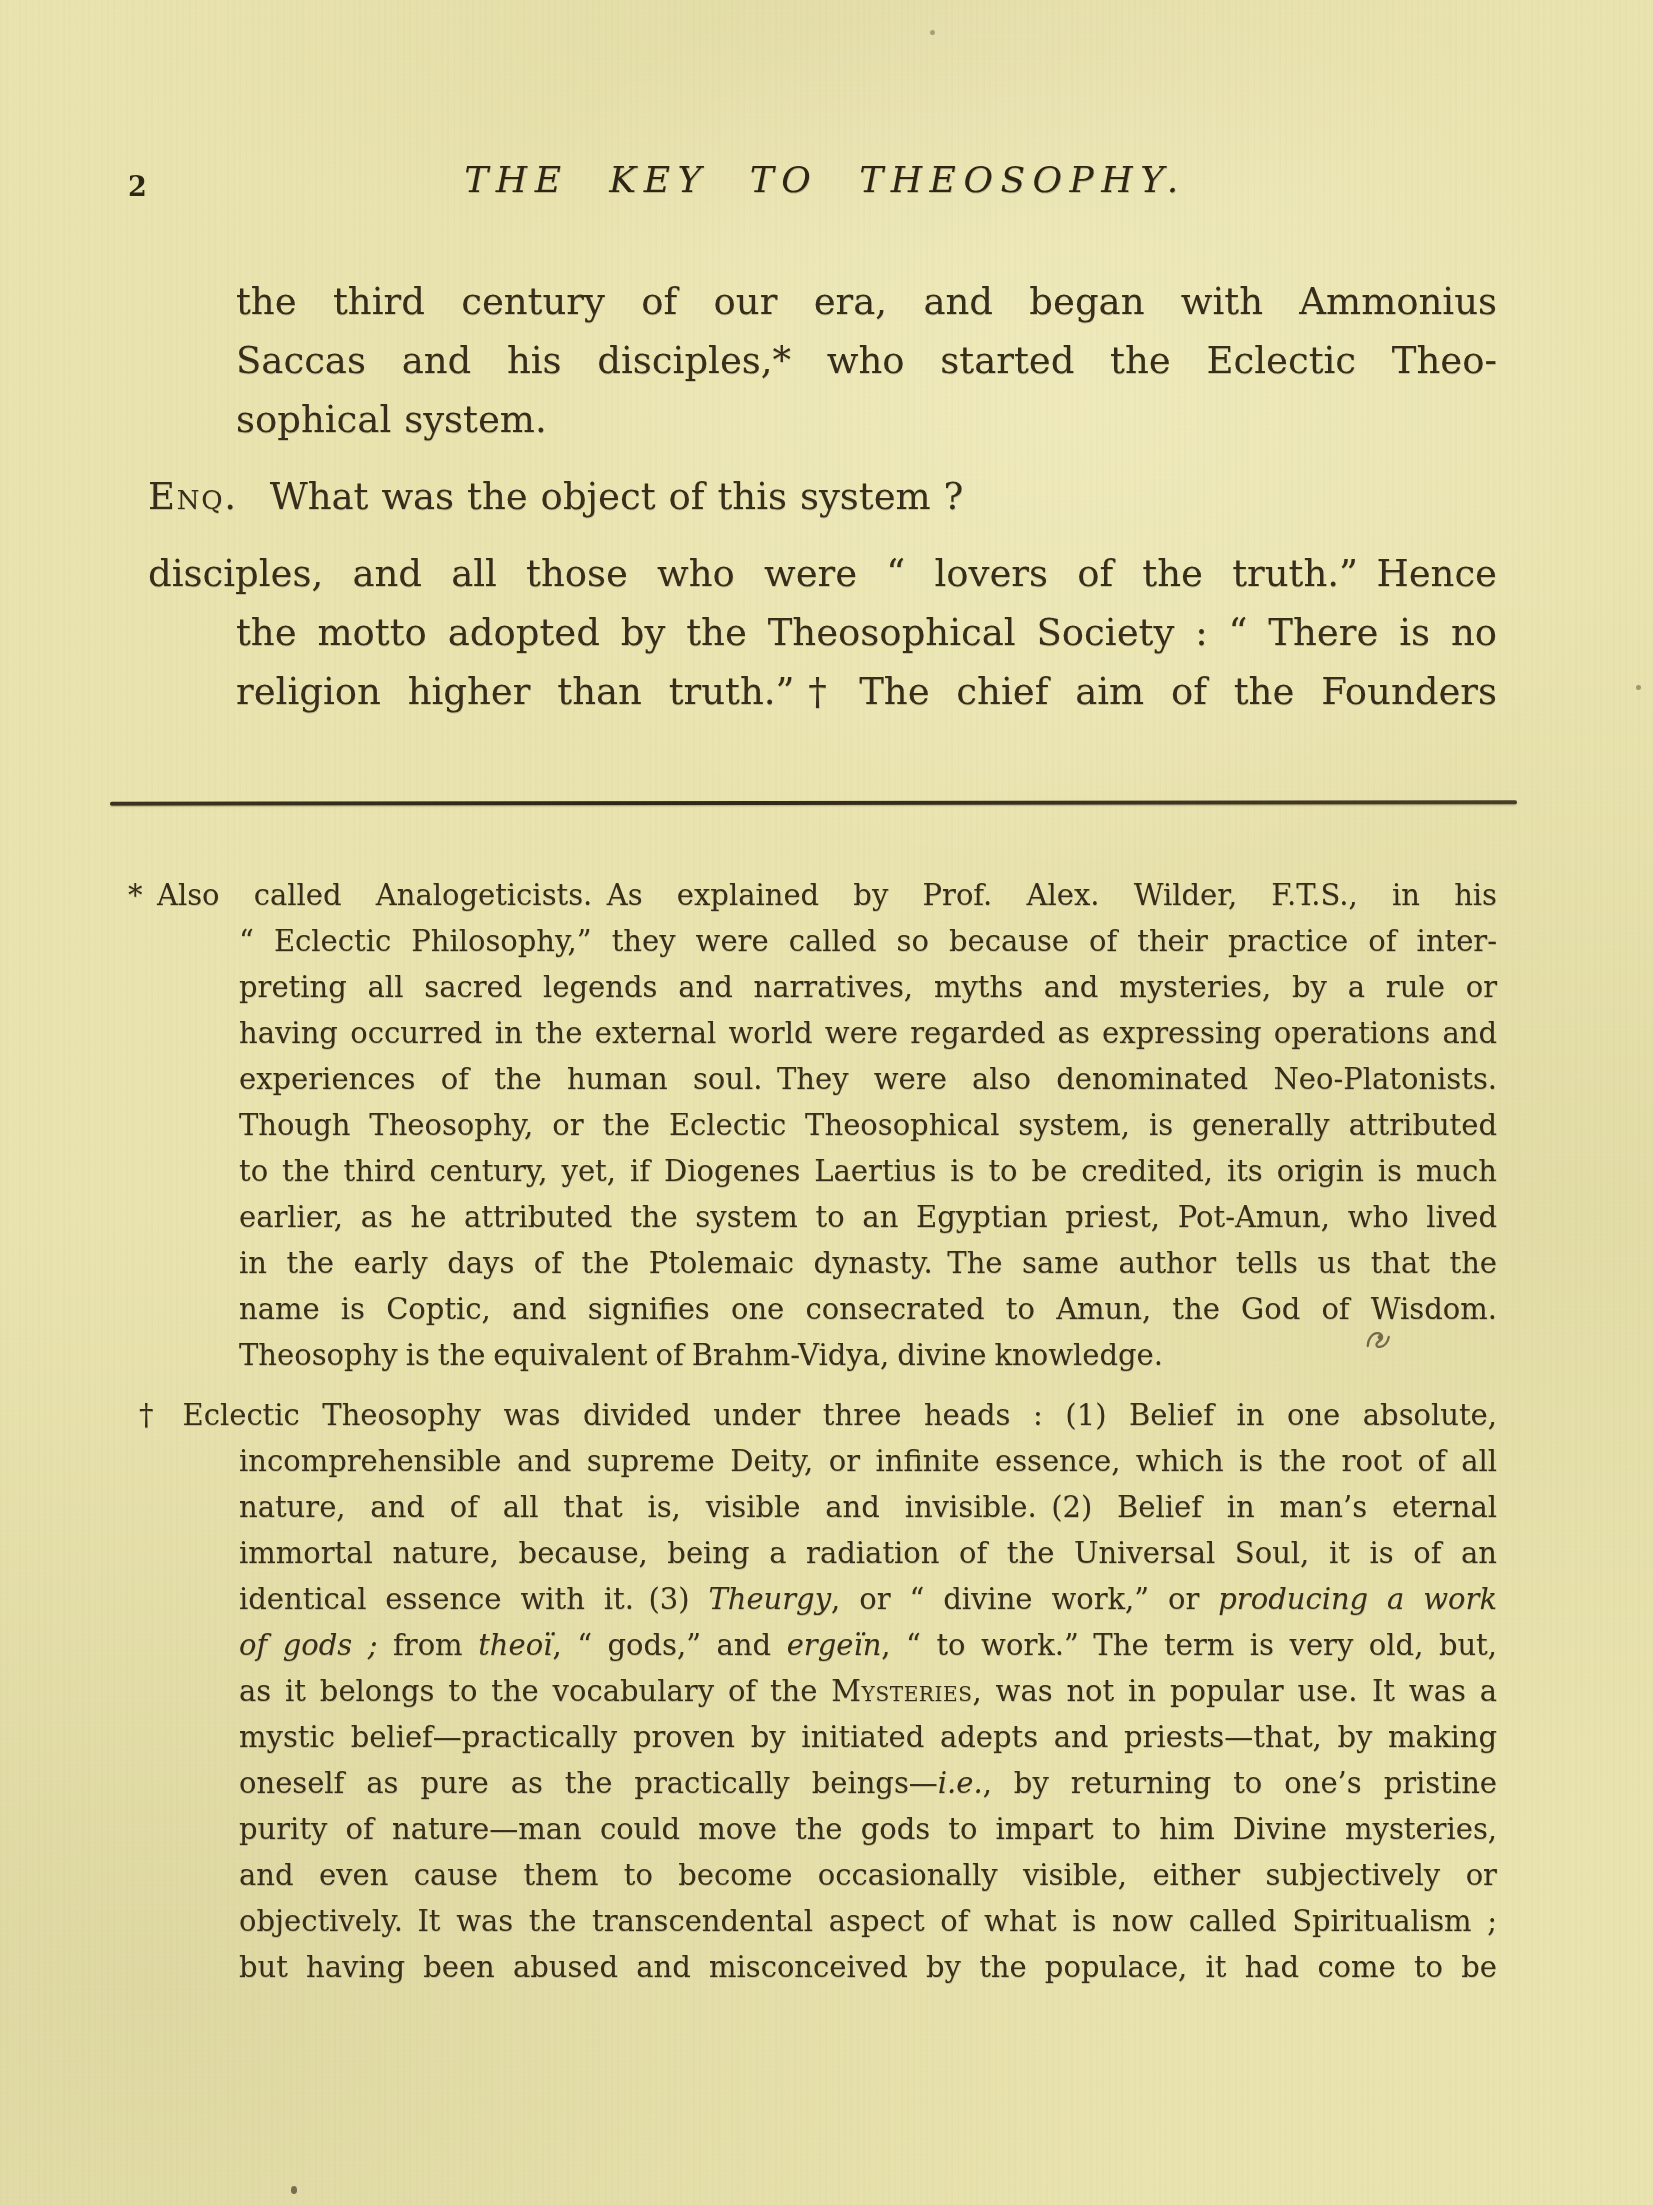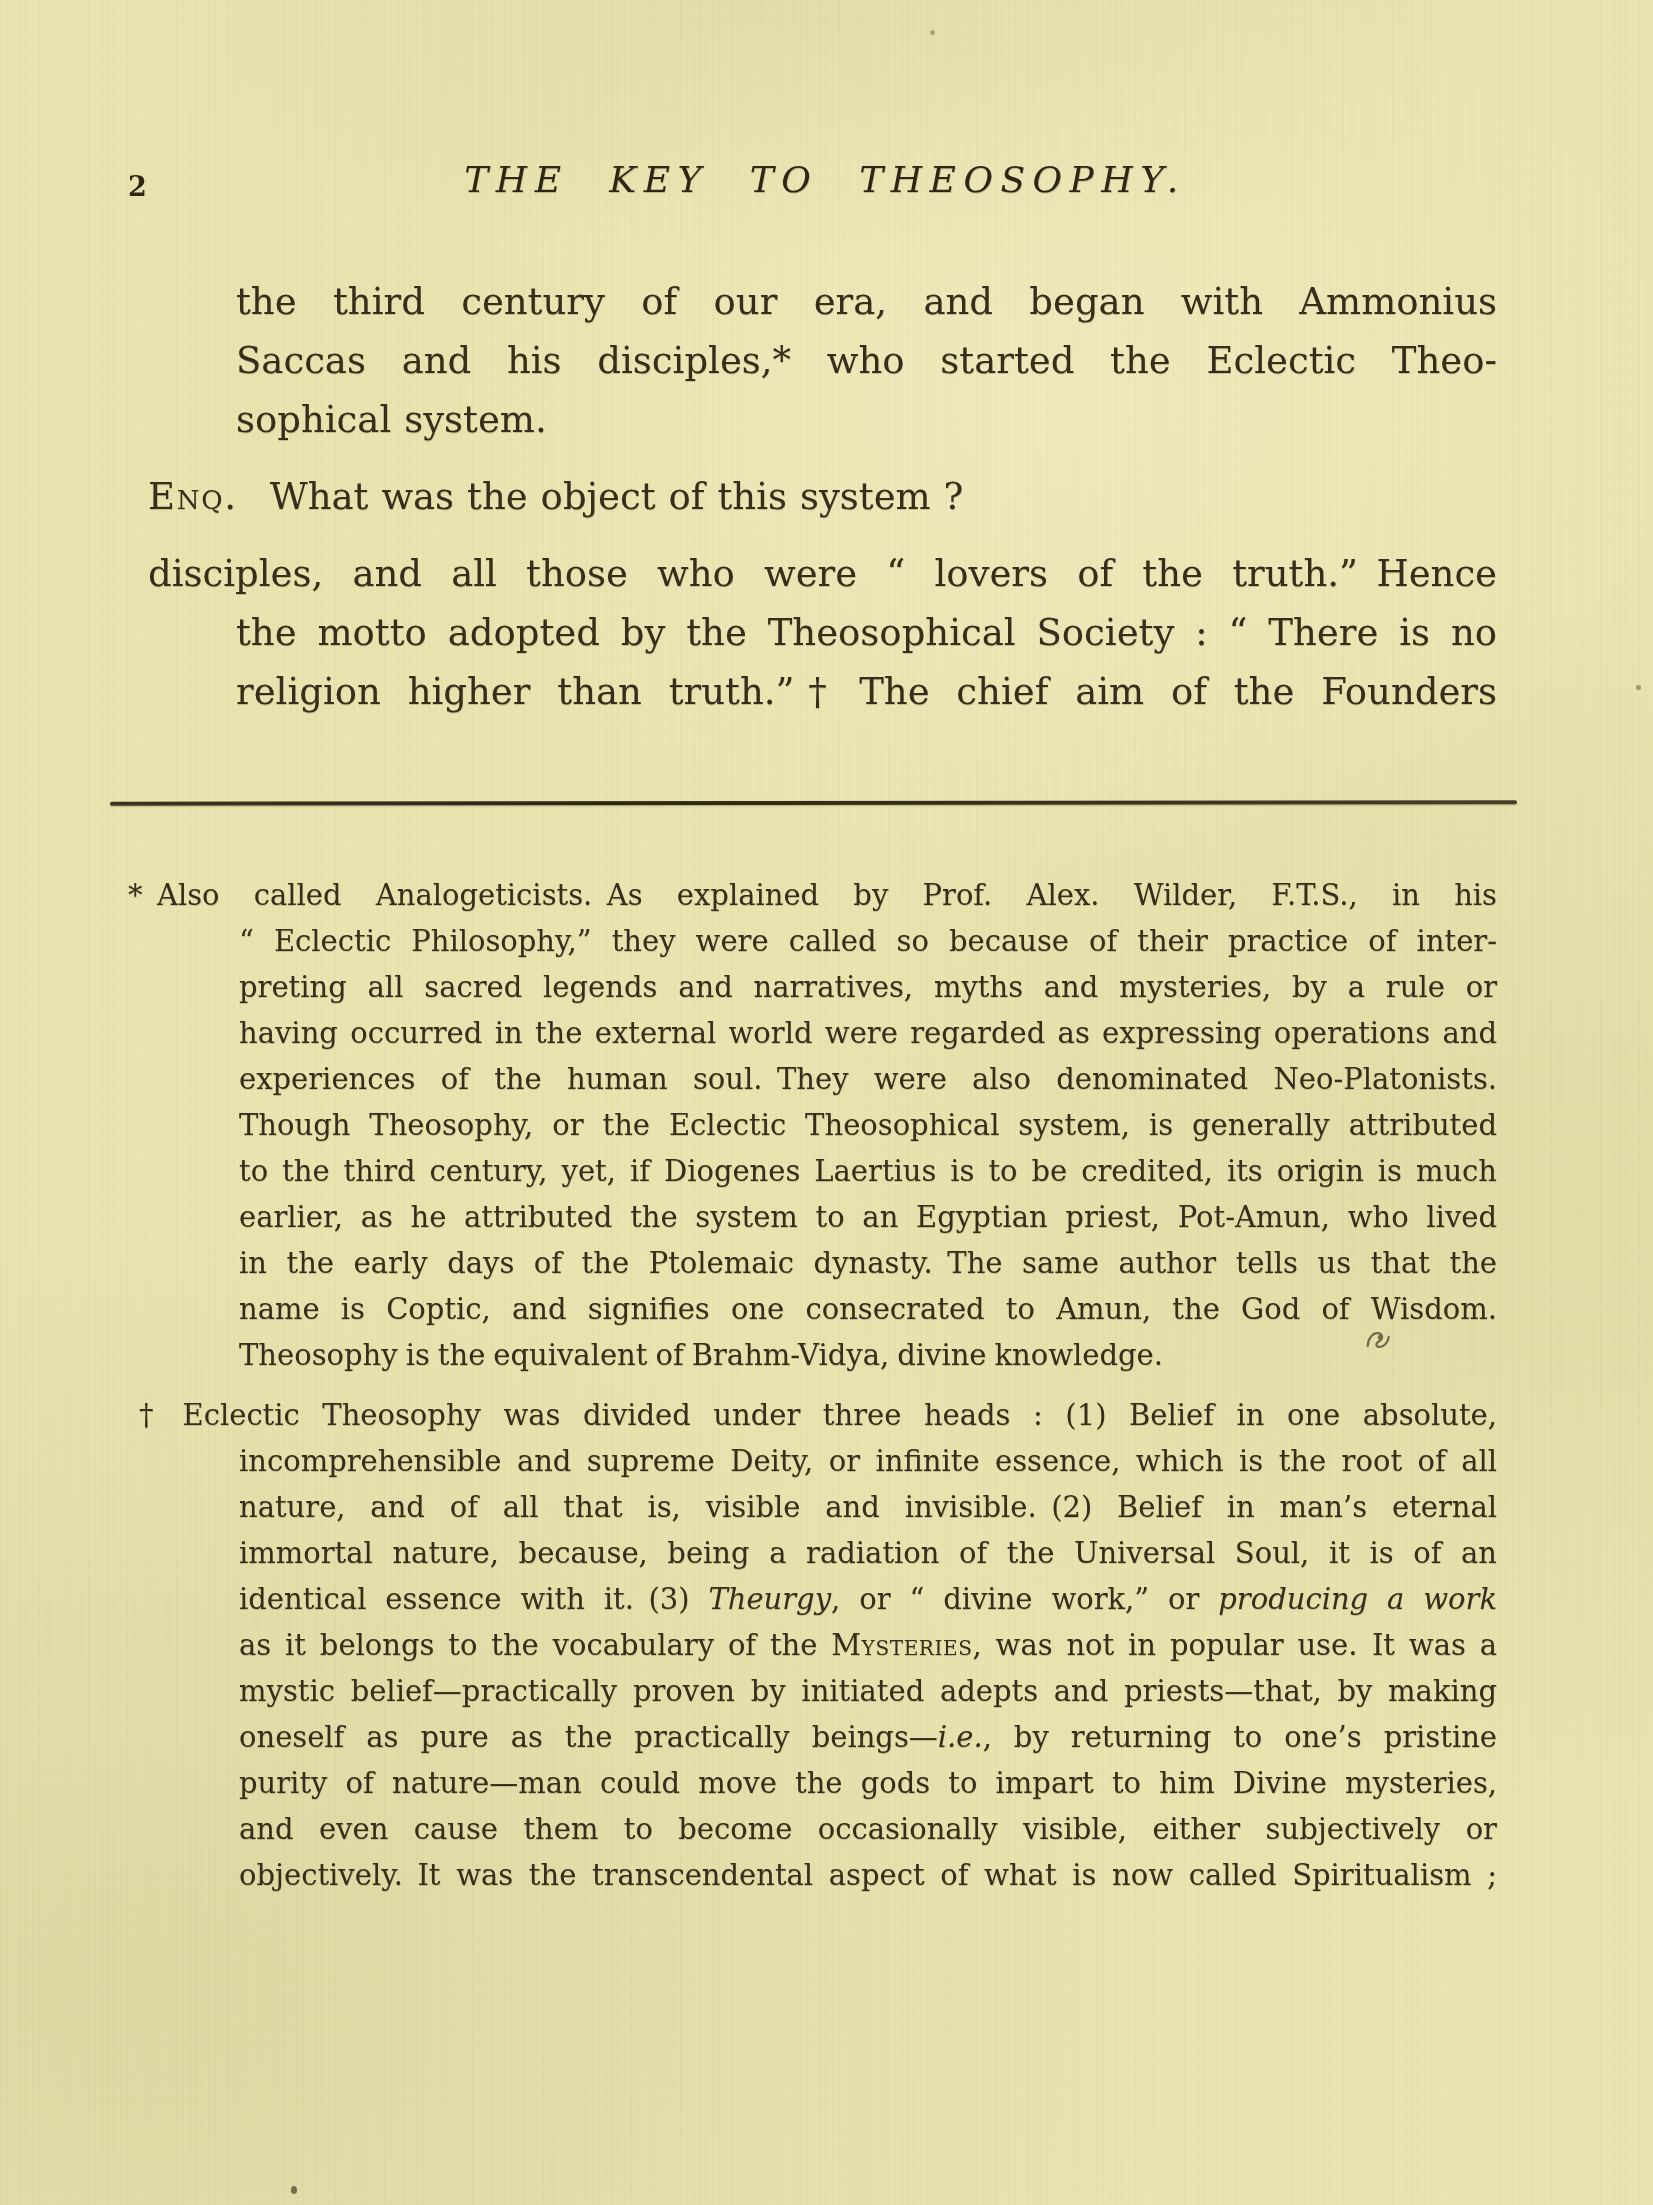"of gods ; from theoï," div.line { html: none -> <div><span>of gods ;</span><span> from </span><span>theoï</span><span>, “ gods,” and </span><span>ergeïn</span><span>, “ to work.” The term is very old, but,</span></div> }
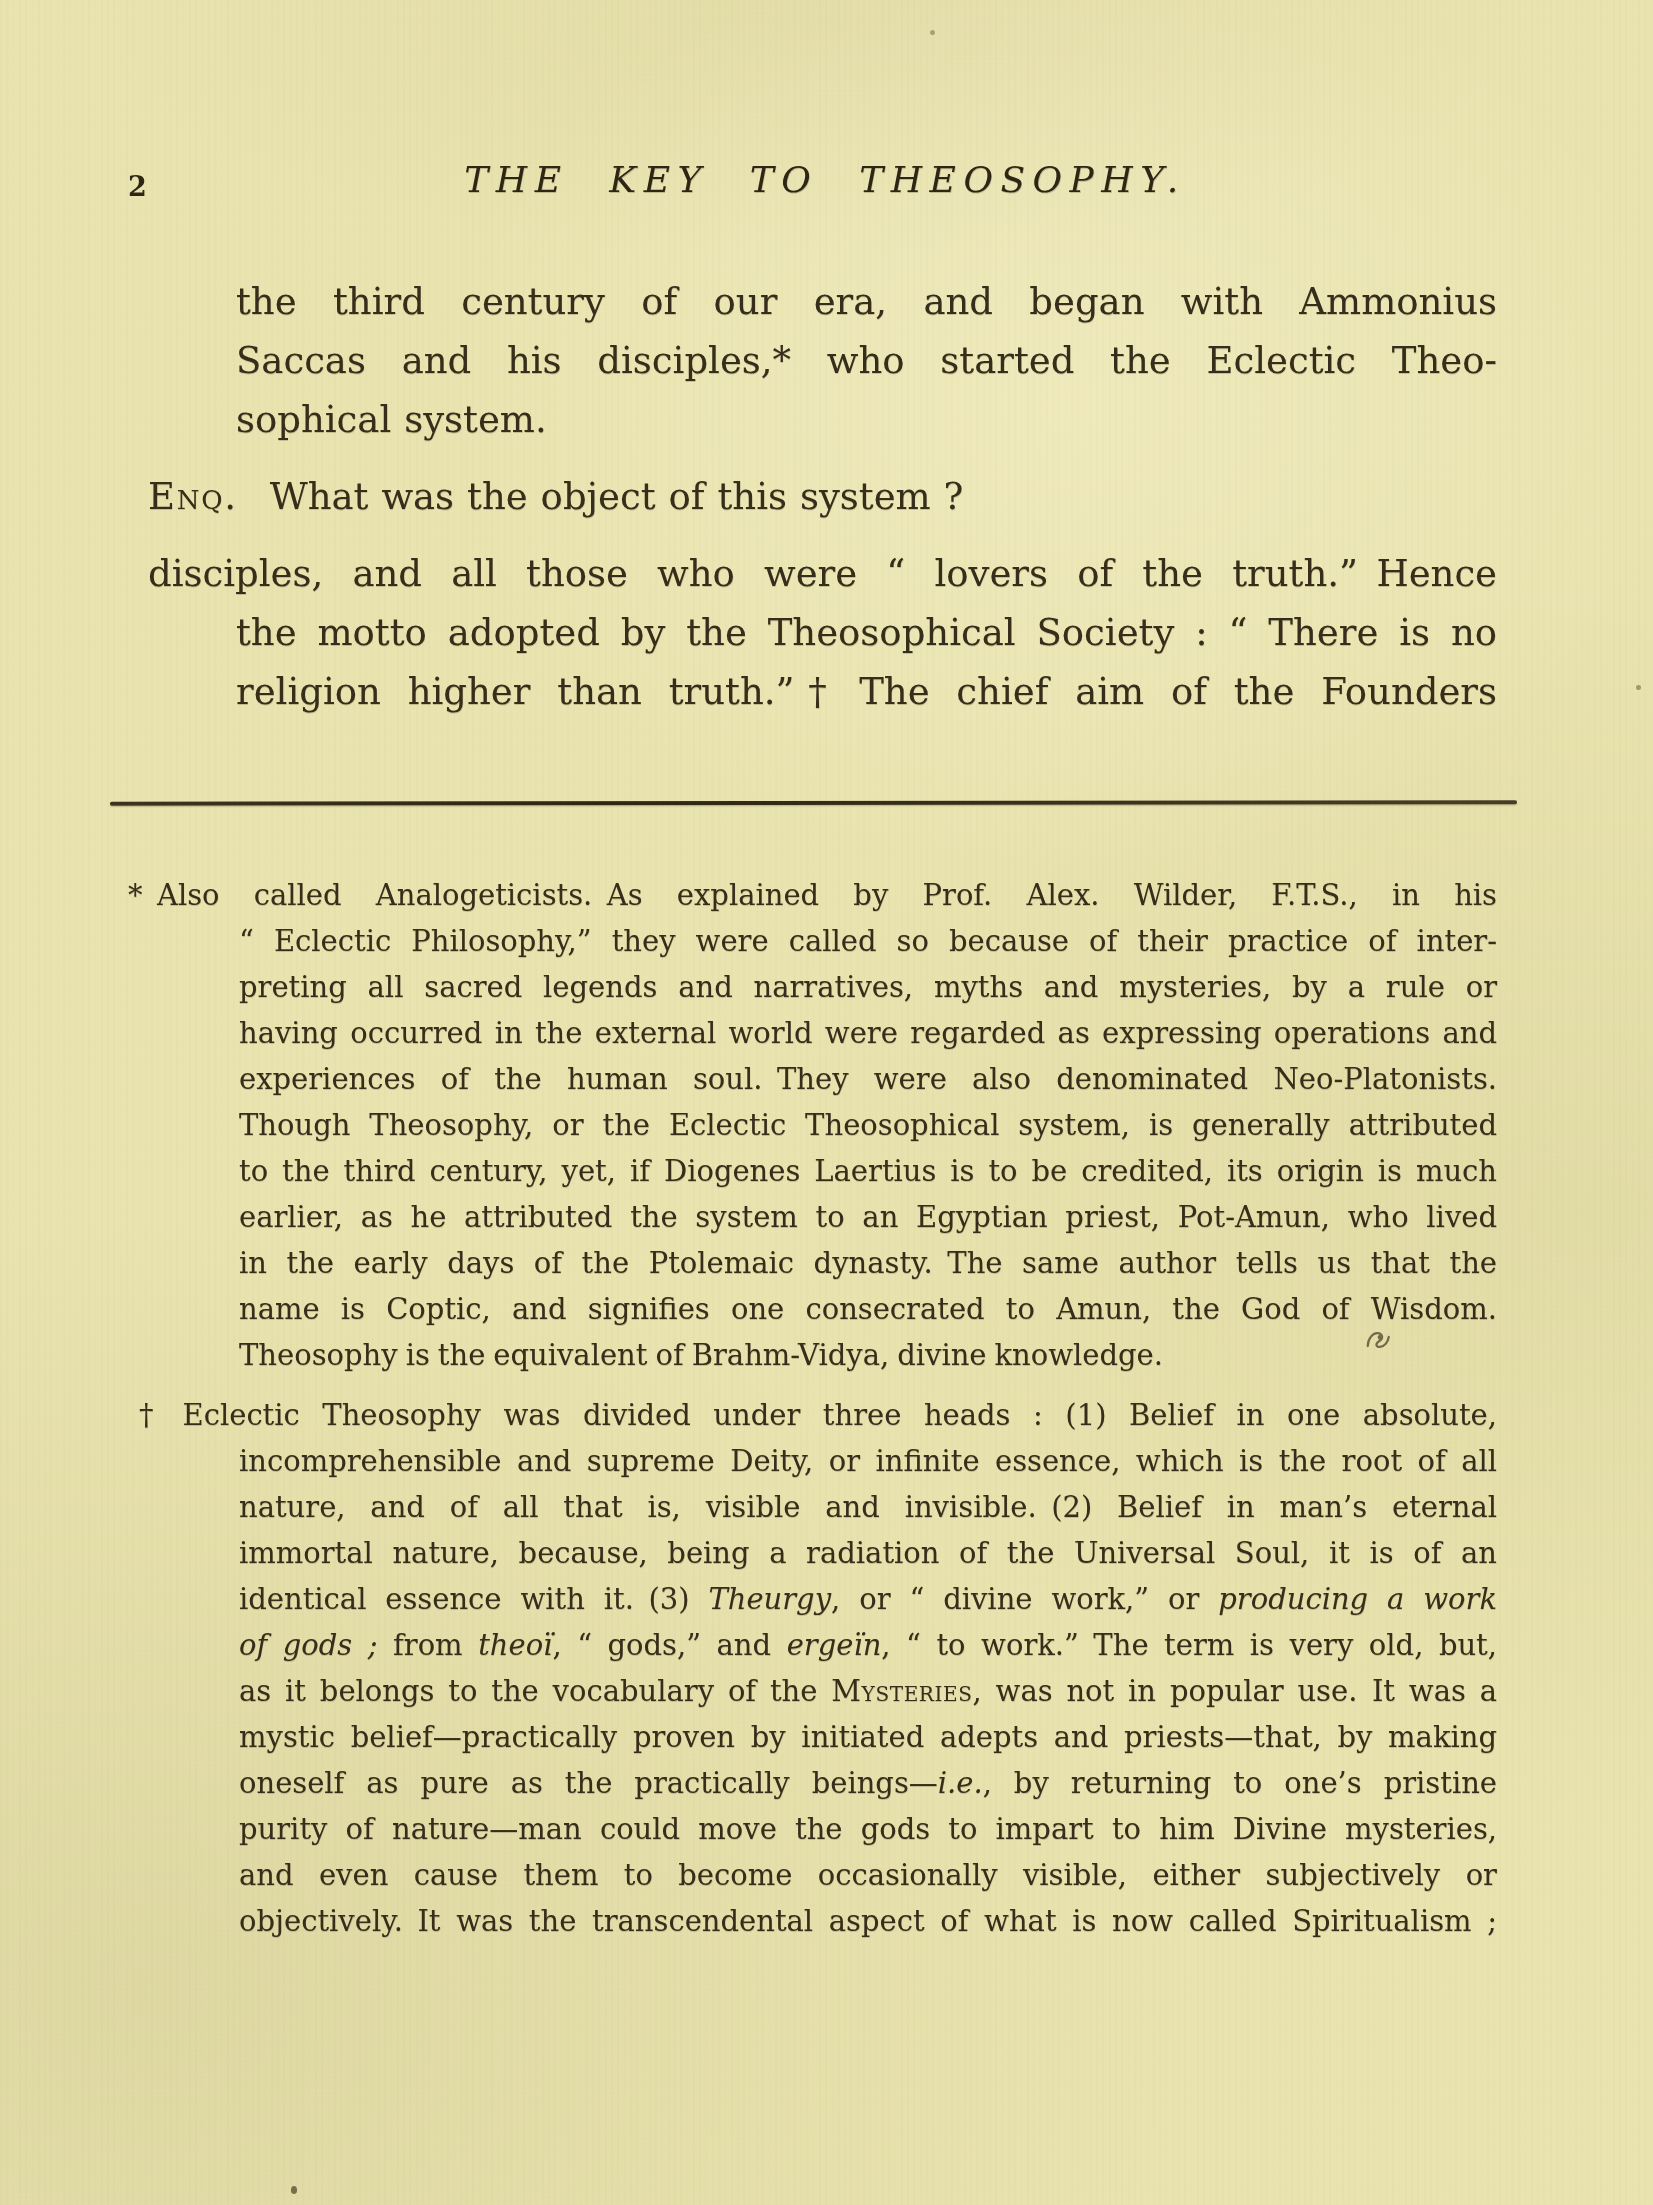"but having been abused and" div.line { html: none -> <div><span>but having been abused and misconceived by the populace, it had come to be</span></div> }
